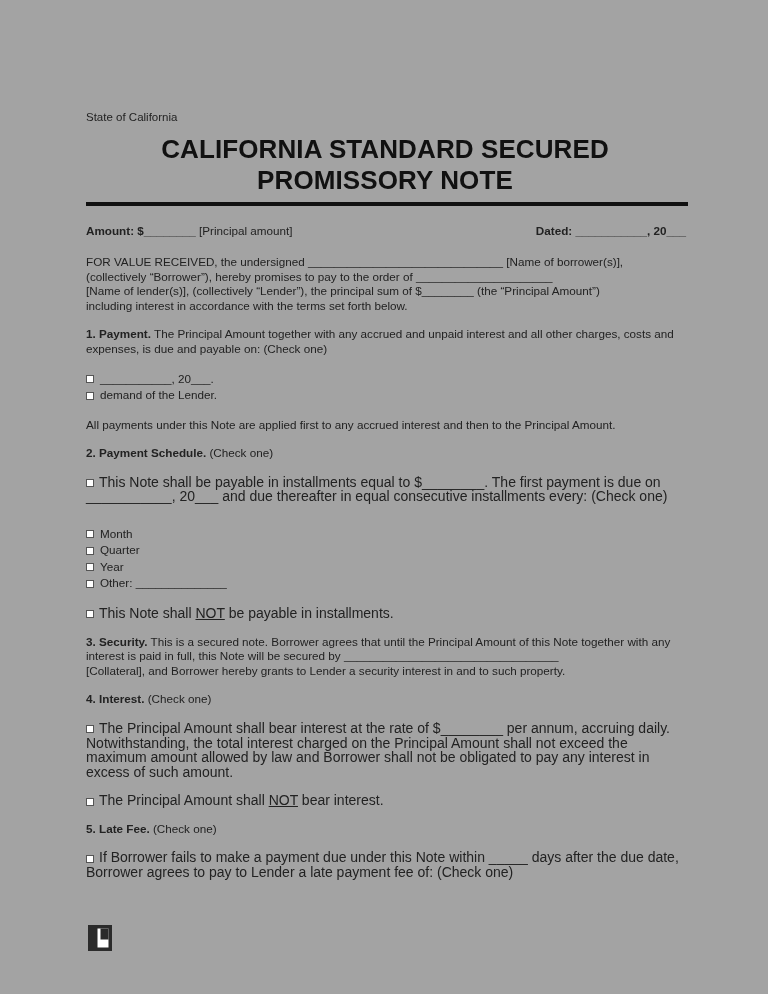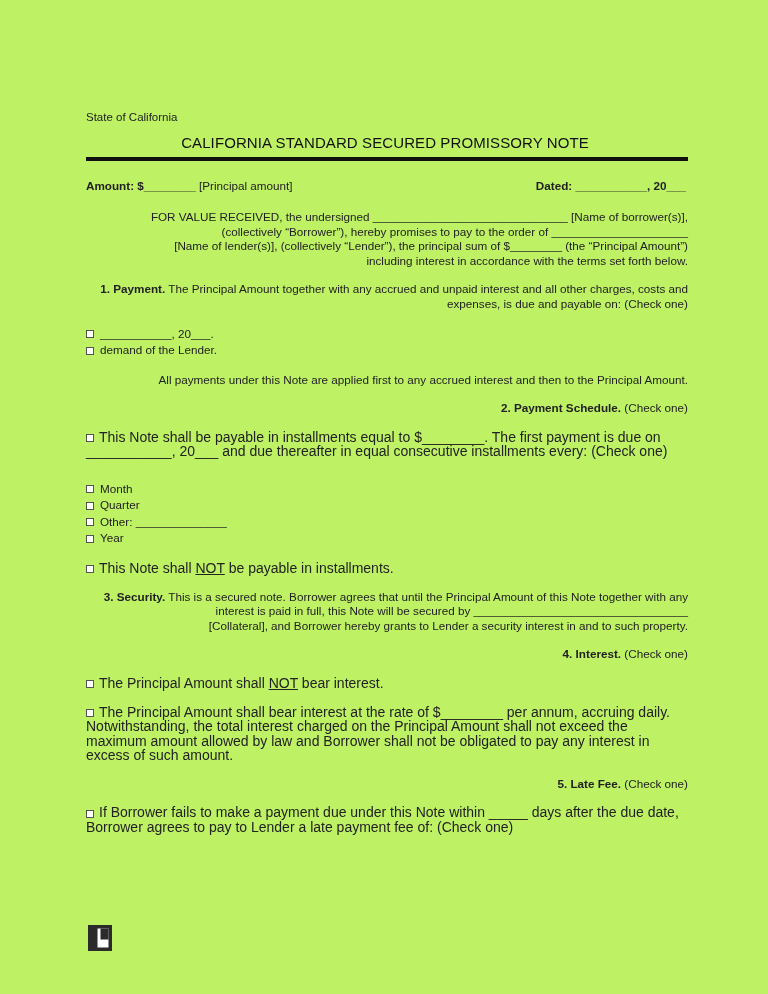"State of California" .page { background: #bef264 -> #a3a3a3 }
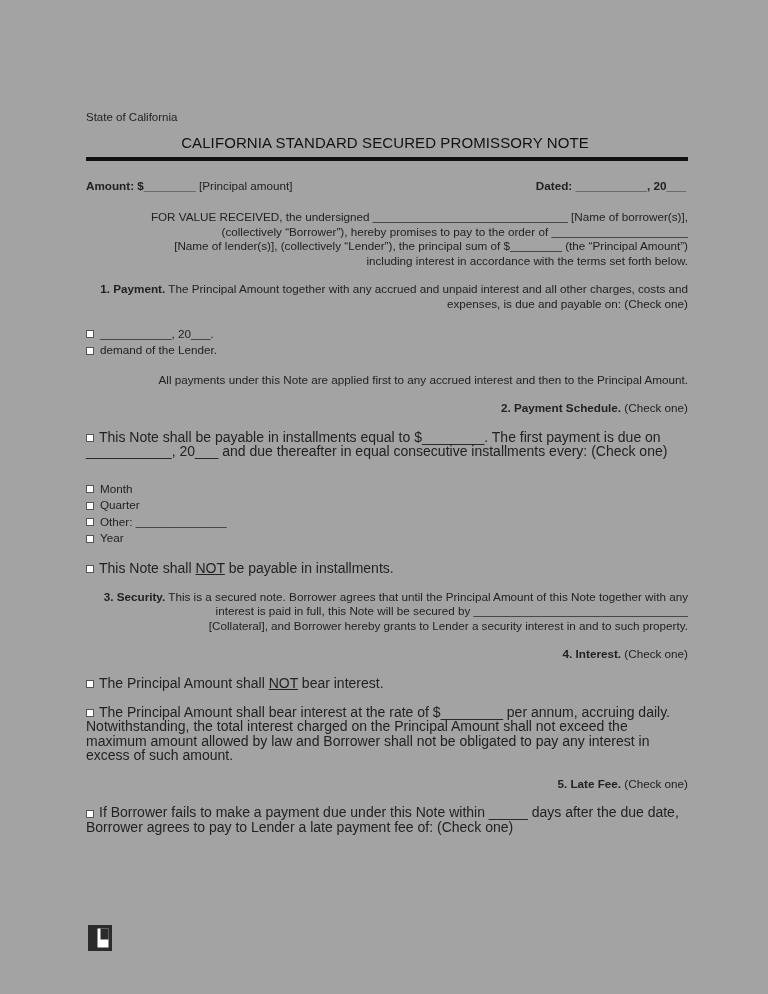"CALIFORNIA STANDARD SECURED PROMISSORY" .doc-title { font-size: 15px -> 26px; font-weight: normal -> bold }
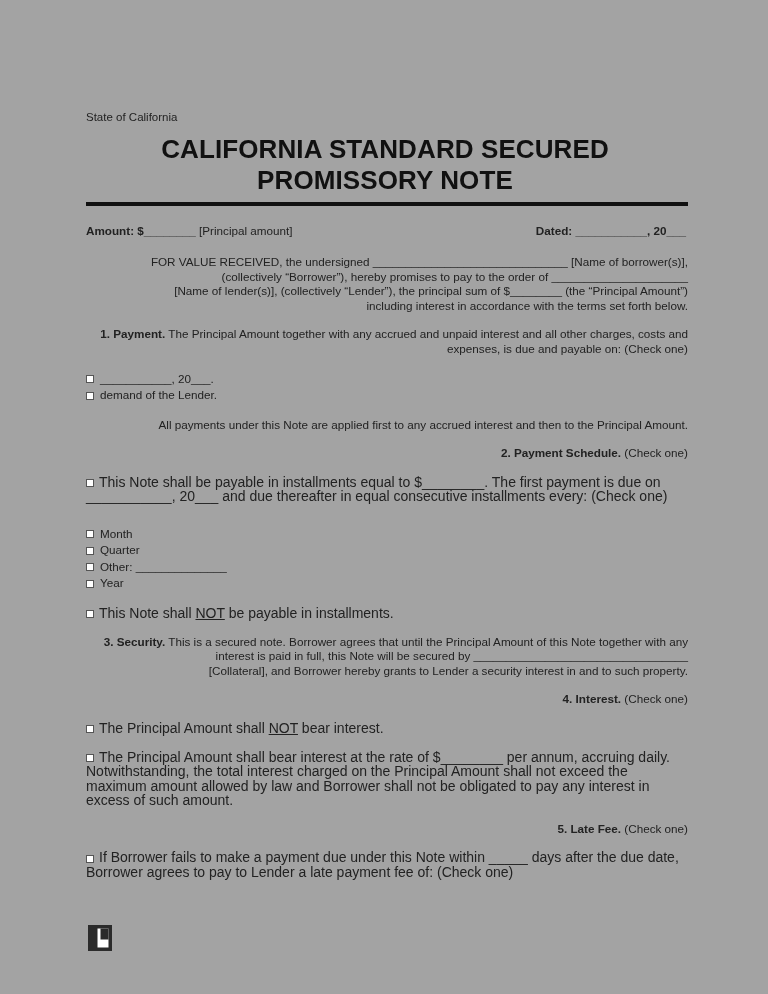"FOR VALUE RECEIVED, the undersigned" p.body { text-align: right -> left }
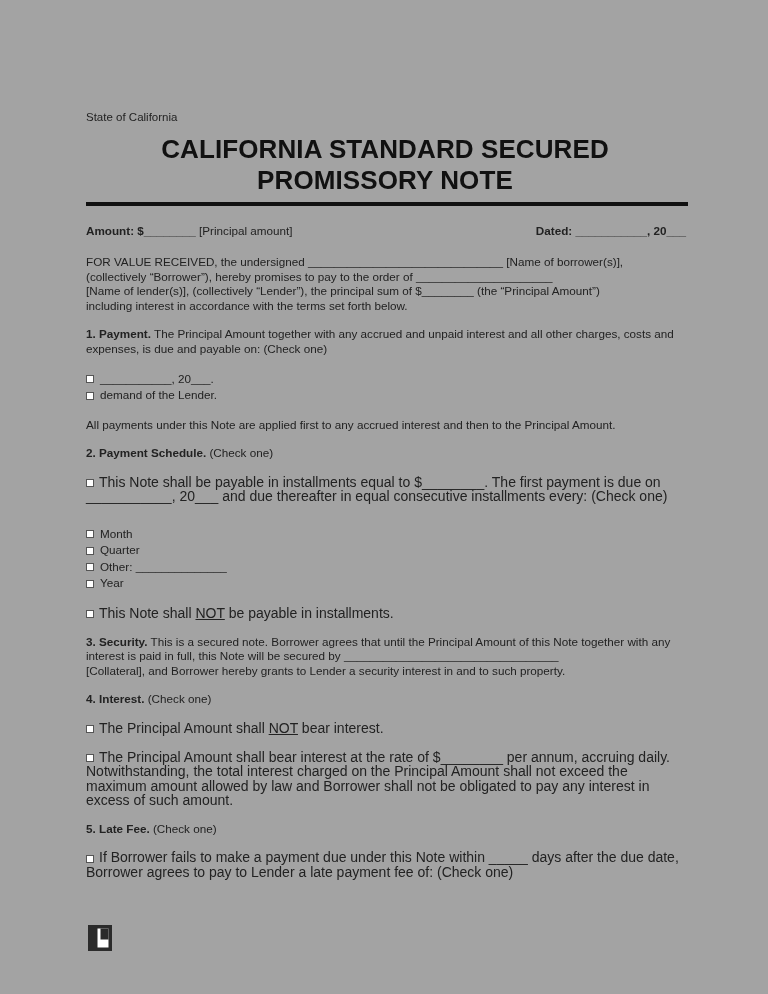"Other: ______________" li { order: before "Year" -> after "Year" }
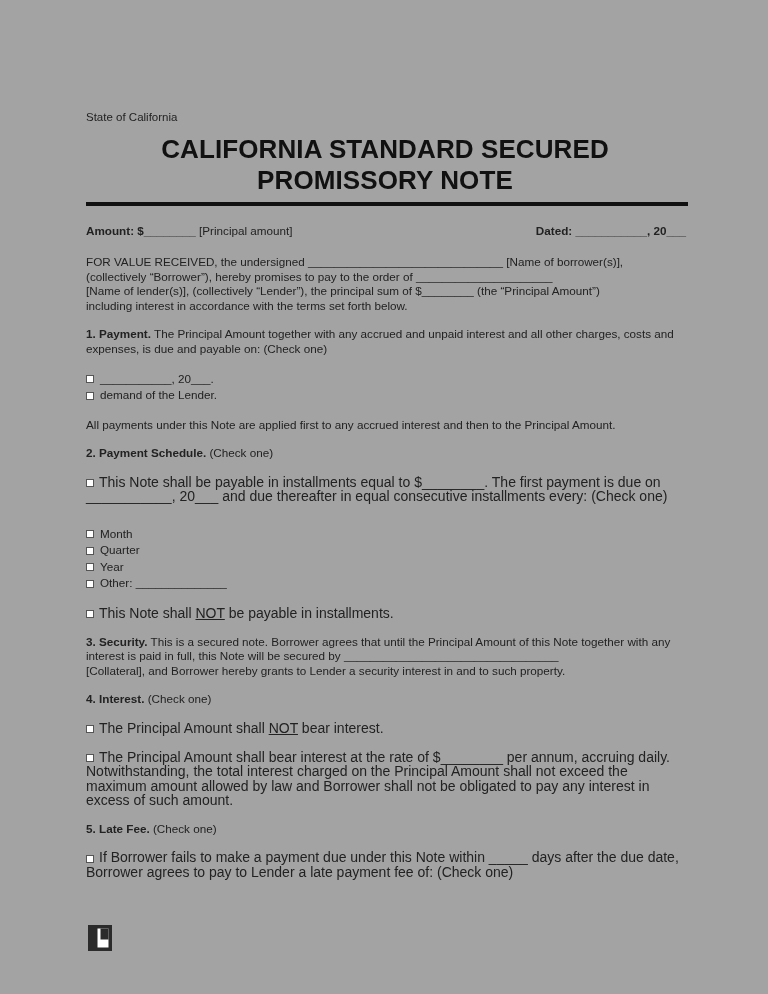"The Principal Amount shall NOT" p.cb-para { order: before "The Principal Amount shall bear" -> after "The Principal Amount shall bear" }
